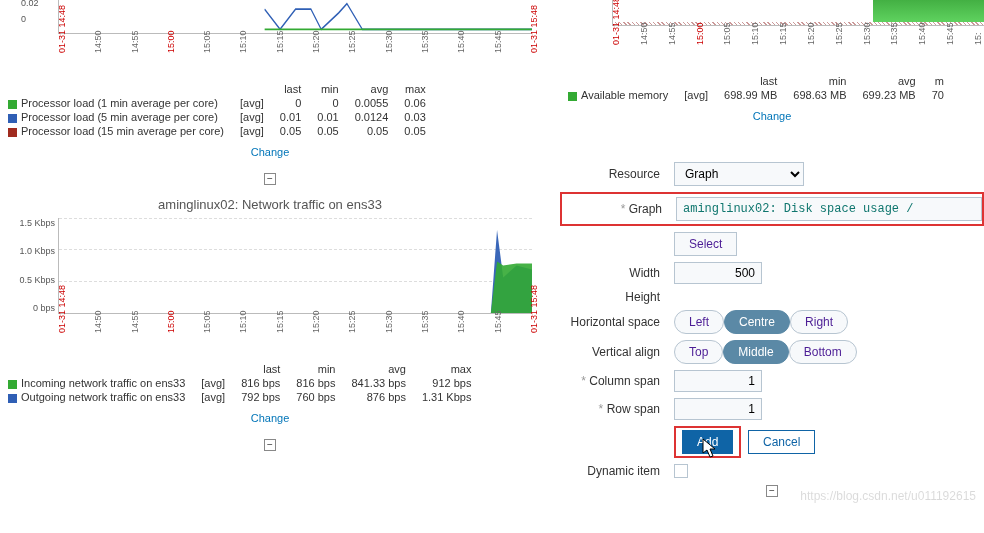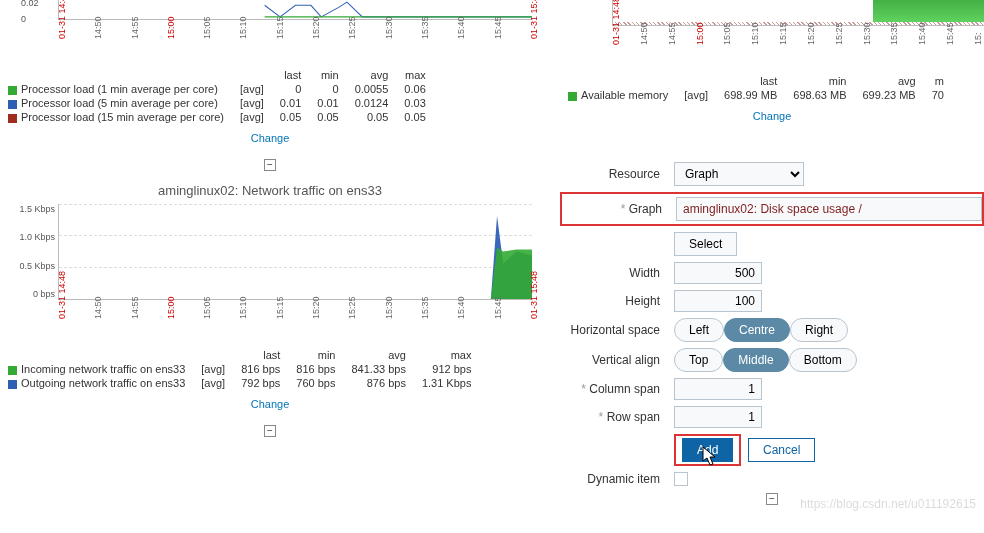"0.02" .mini-top-left { height: 20px -> 34px }
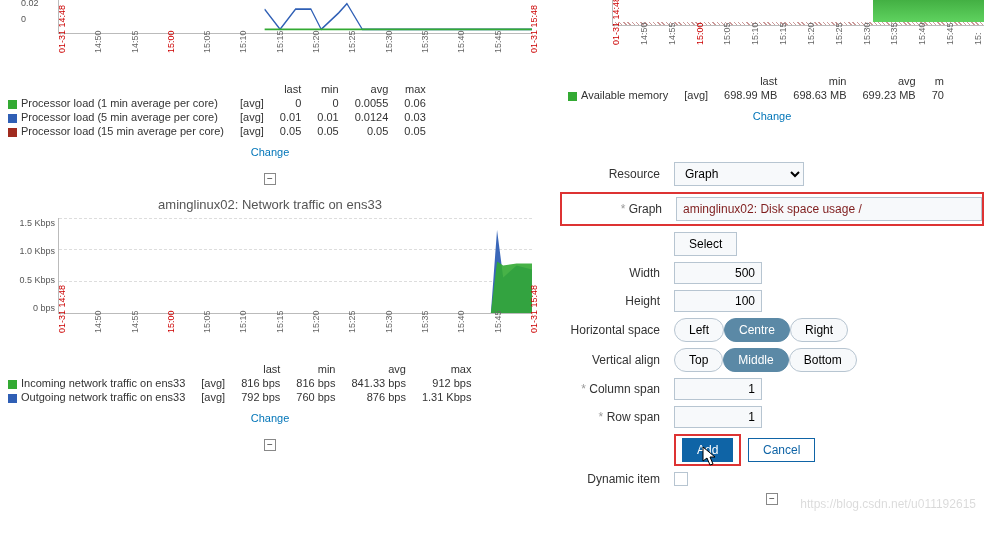"aminglinux02: Disk space usage /" .graph-input { color: #7f1d1d -> #0f766e; font-family: none -> Liberation Mono, monospace }
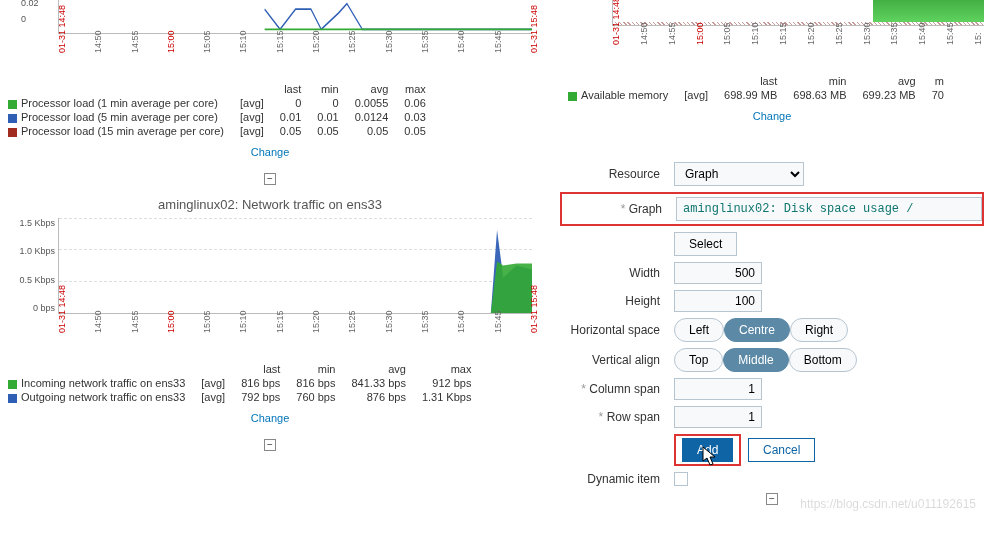"Select" .select-btn, .btn, .seg { color: #000000 -> #4c1d95 }
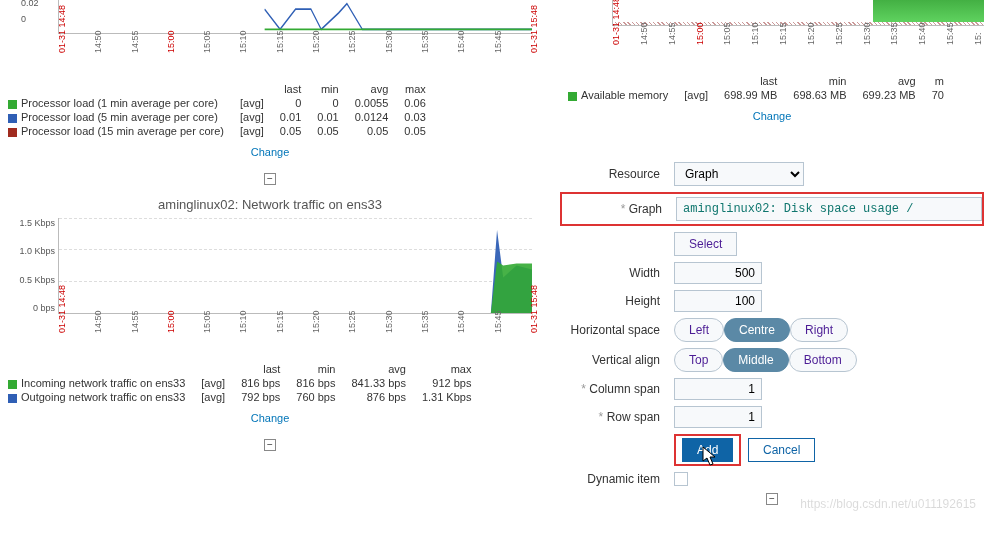"100" input.num { html: <input> -> none }
